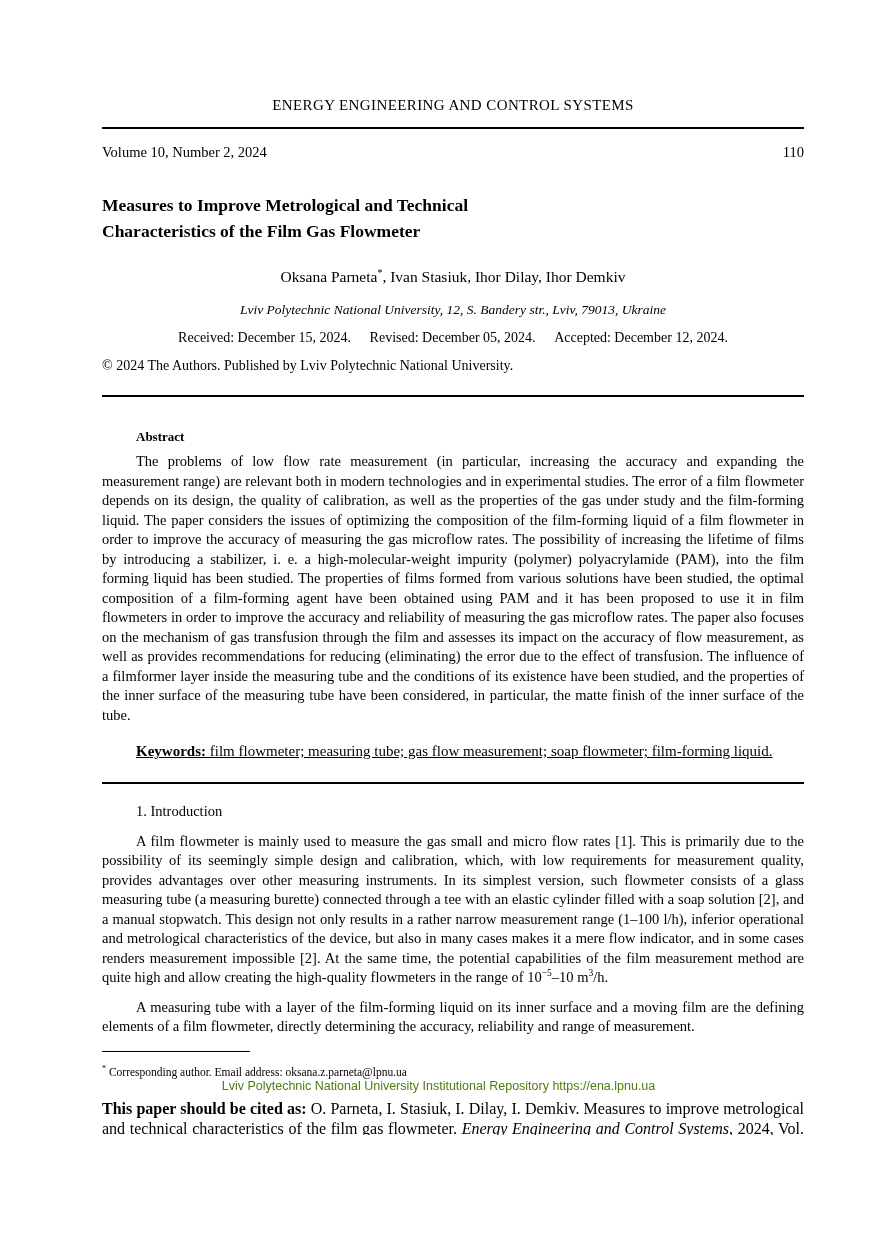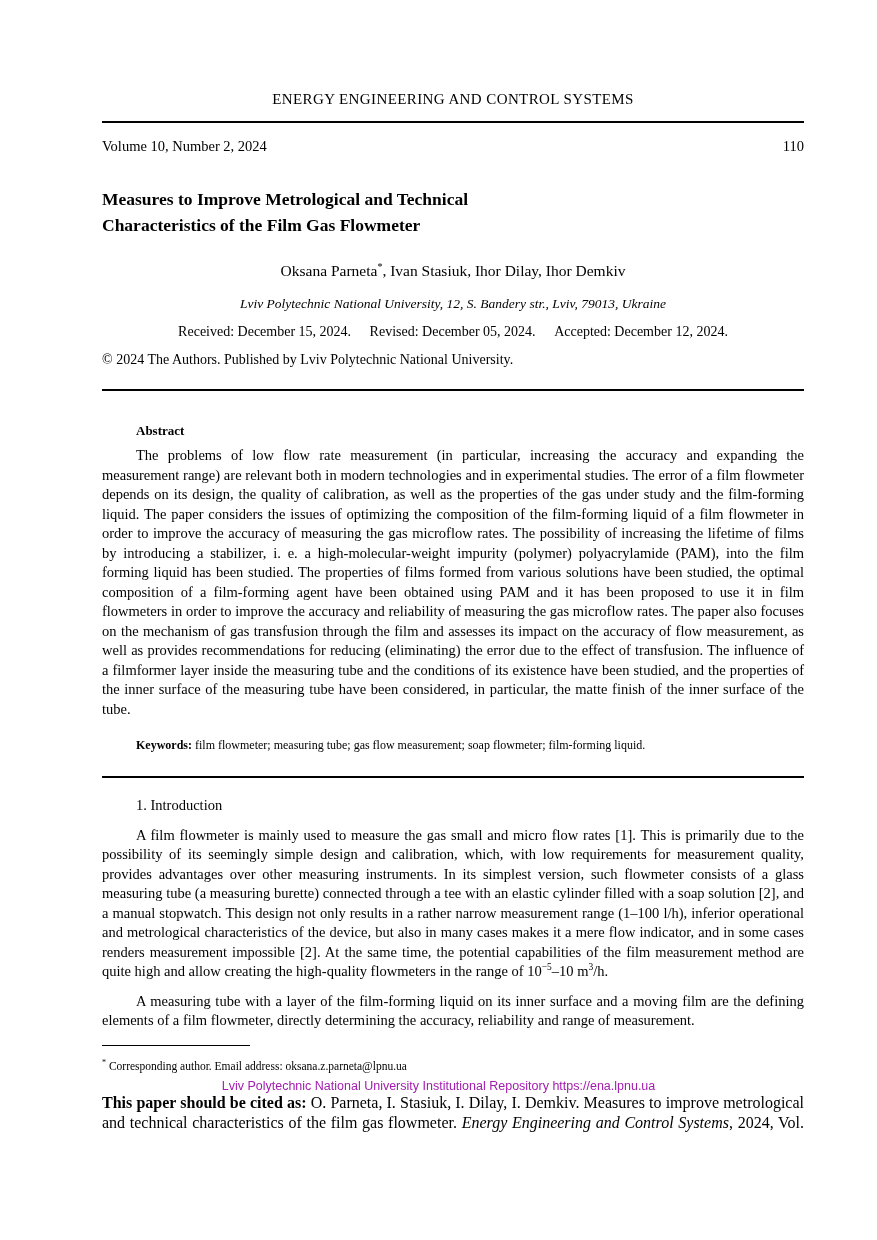"ENERGY ENGINEERING AND CONTROL SYSTEMS" .page { padding: 6px 73px 0 102px -> 12px 73px 0 102px }
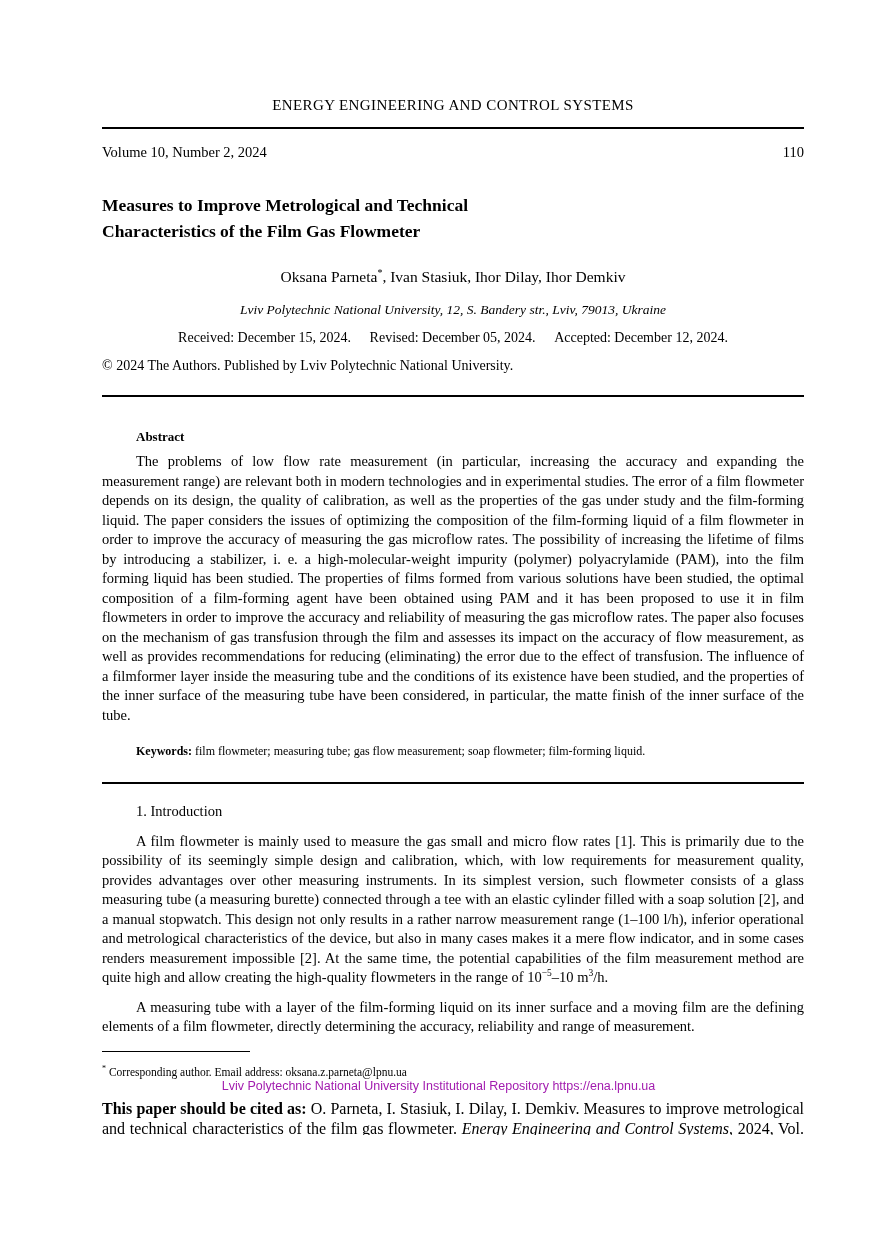"Keywords: film flowmeter; measuring" .keywords { font-size: 12px -> 15px; text-decoration: none -> underline }
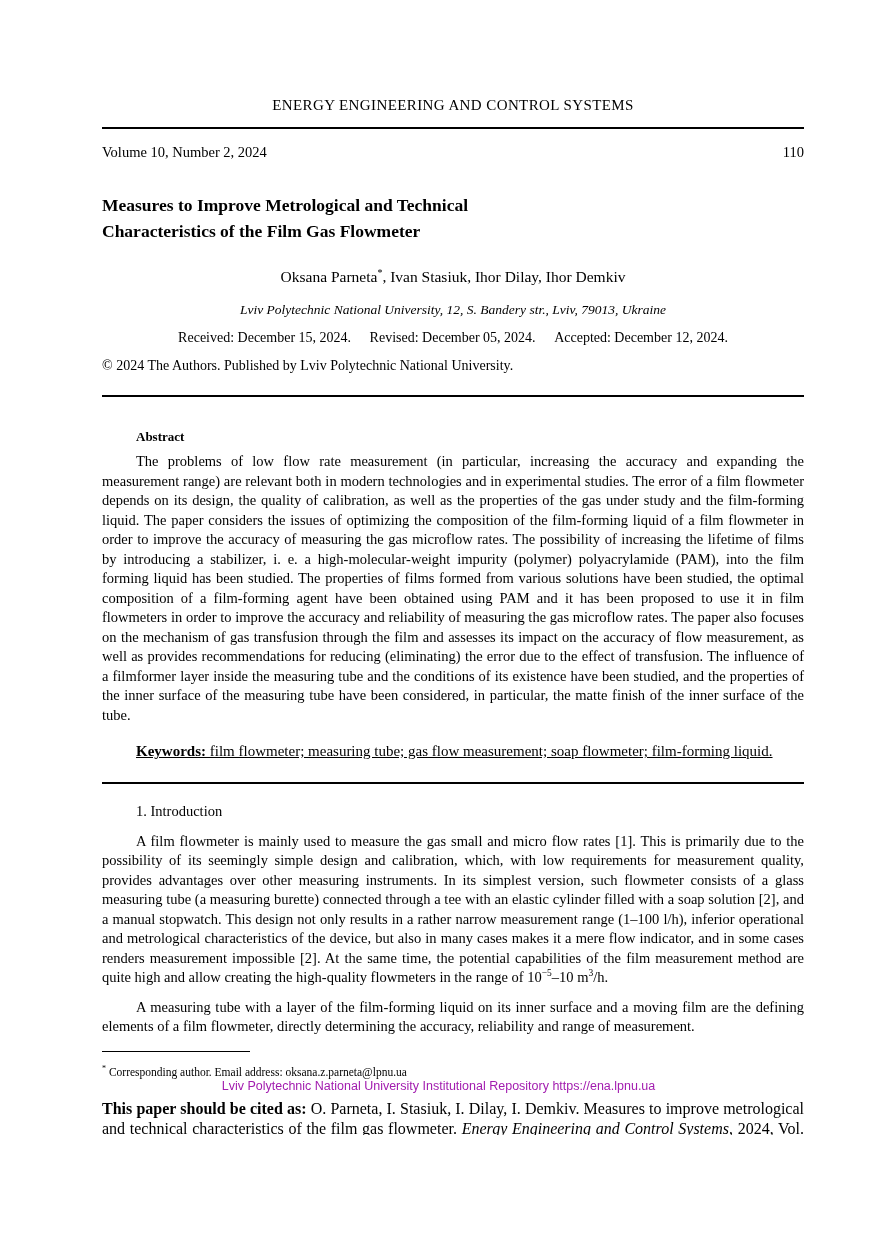"Lviv Polytechnic National University" .repo-footer { color: #a21caf -> #4d7c0f }
